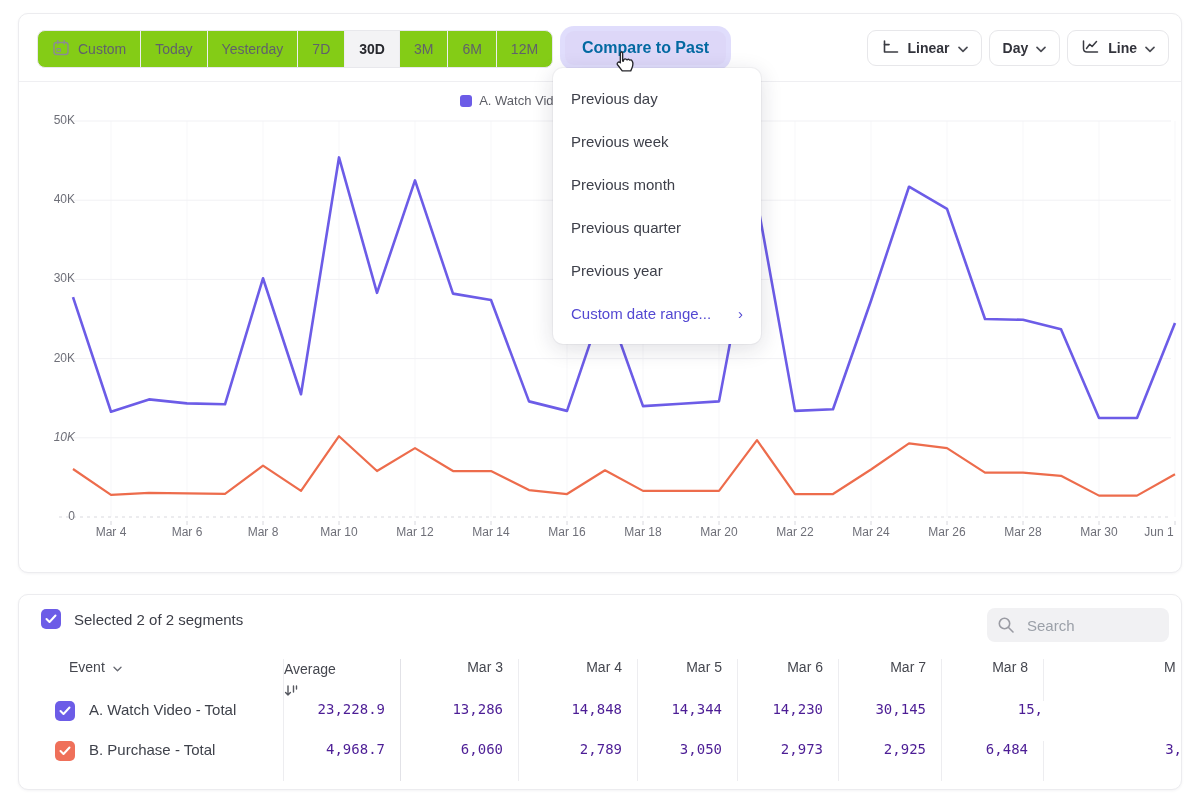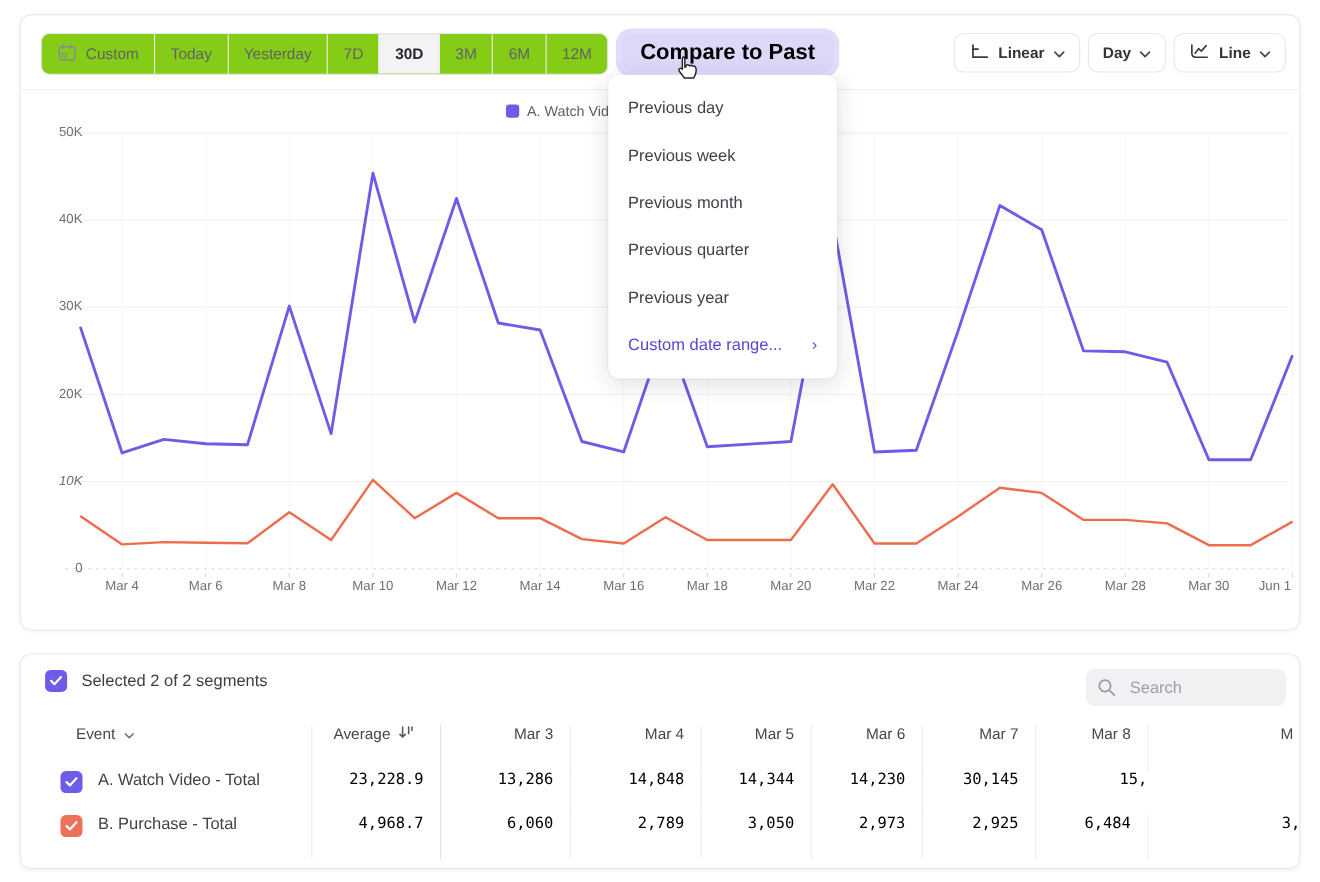"Compare to Past" #compare-btn { color: #000000 -> #0369a1; font-size: 20px -> 16px }
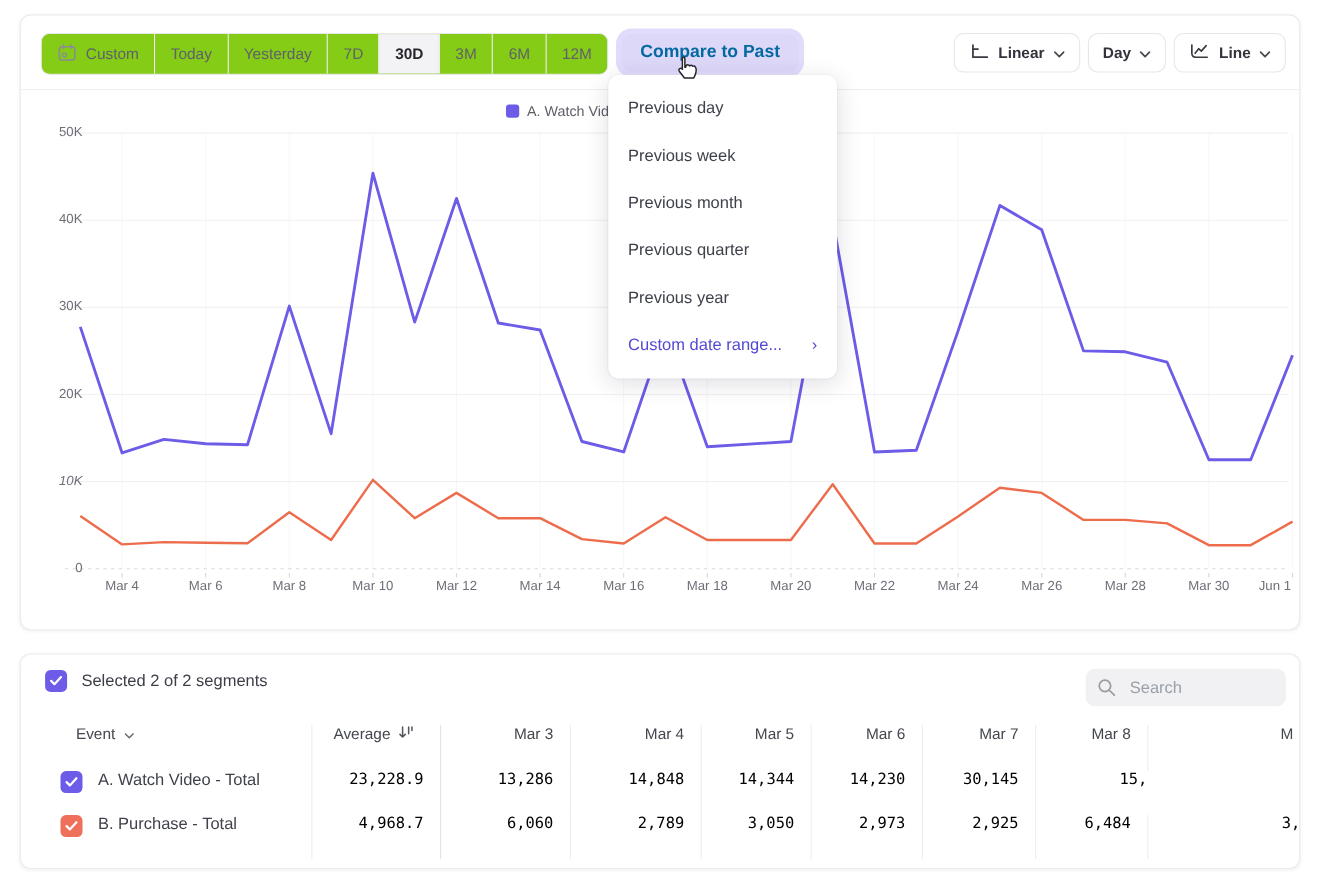"Average" .hcell.avg { flex-direction: none -> column; padding-right: 22px -> 0 }
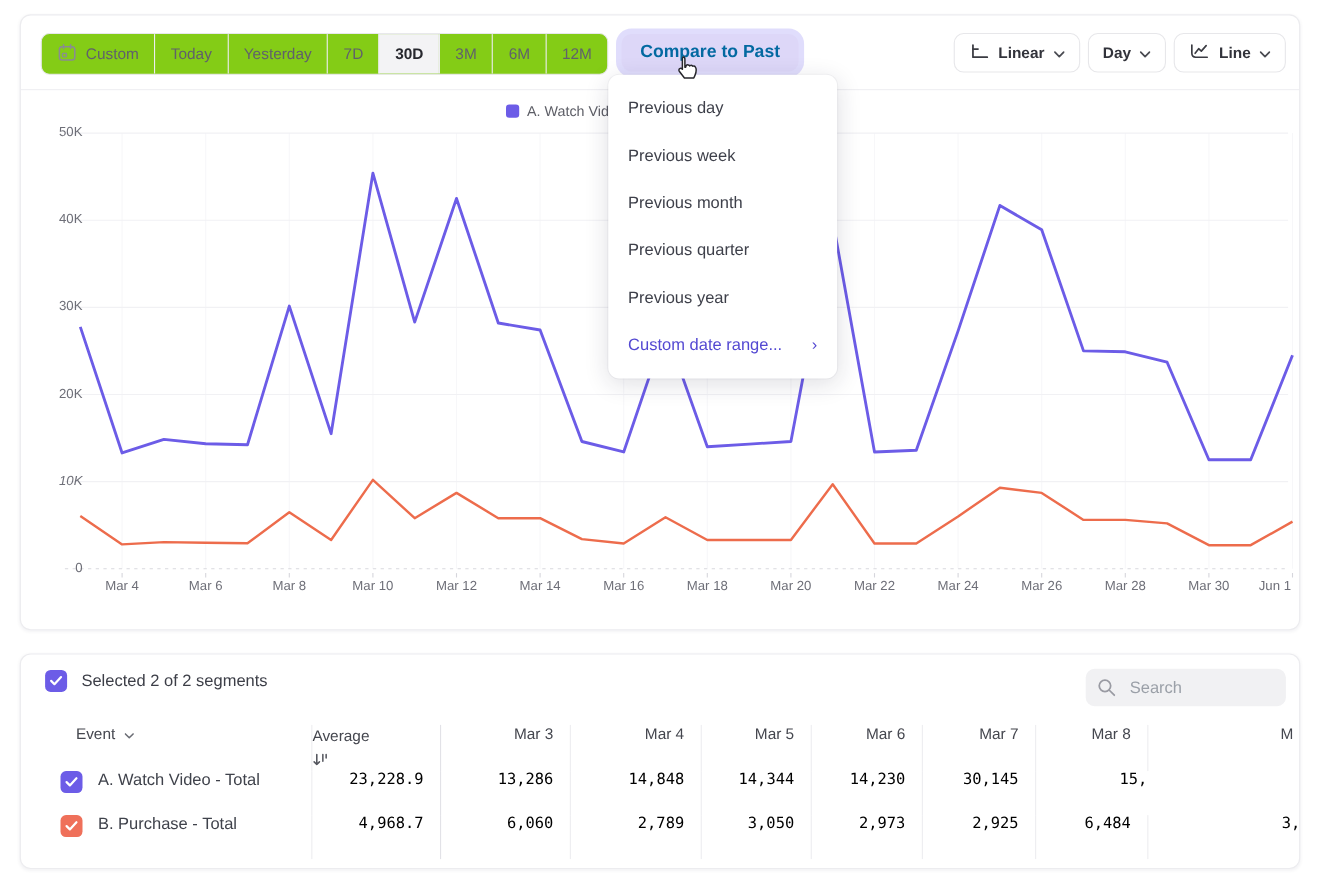"23,228.9" .ncell { color: #000000 -> #4c1d95 }
